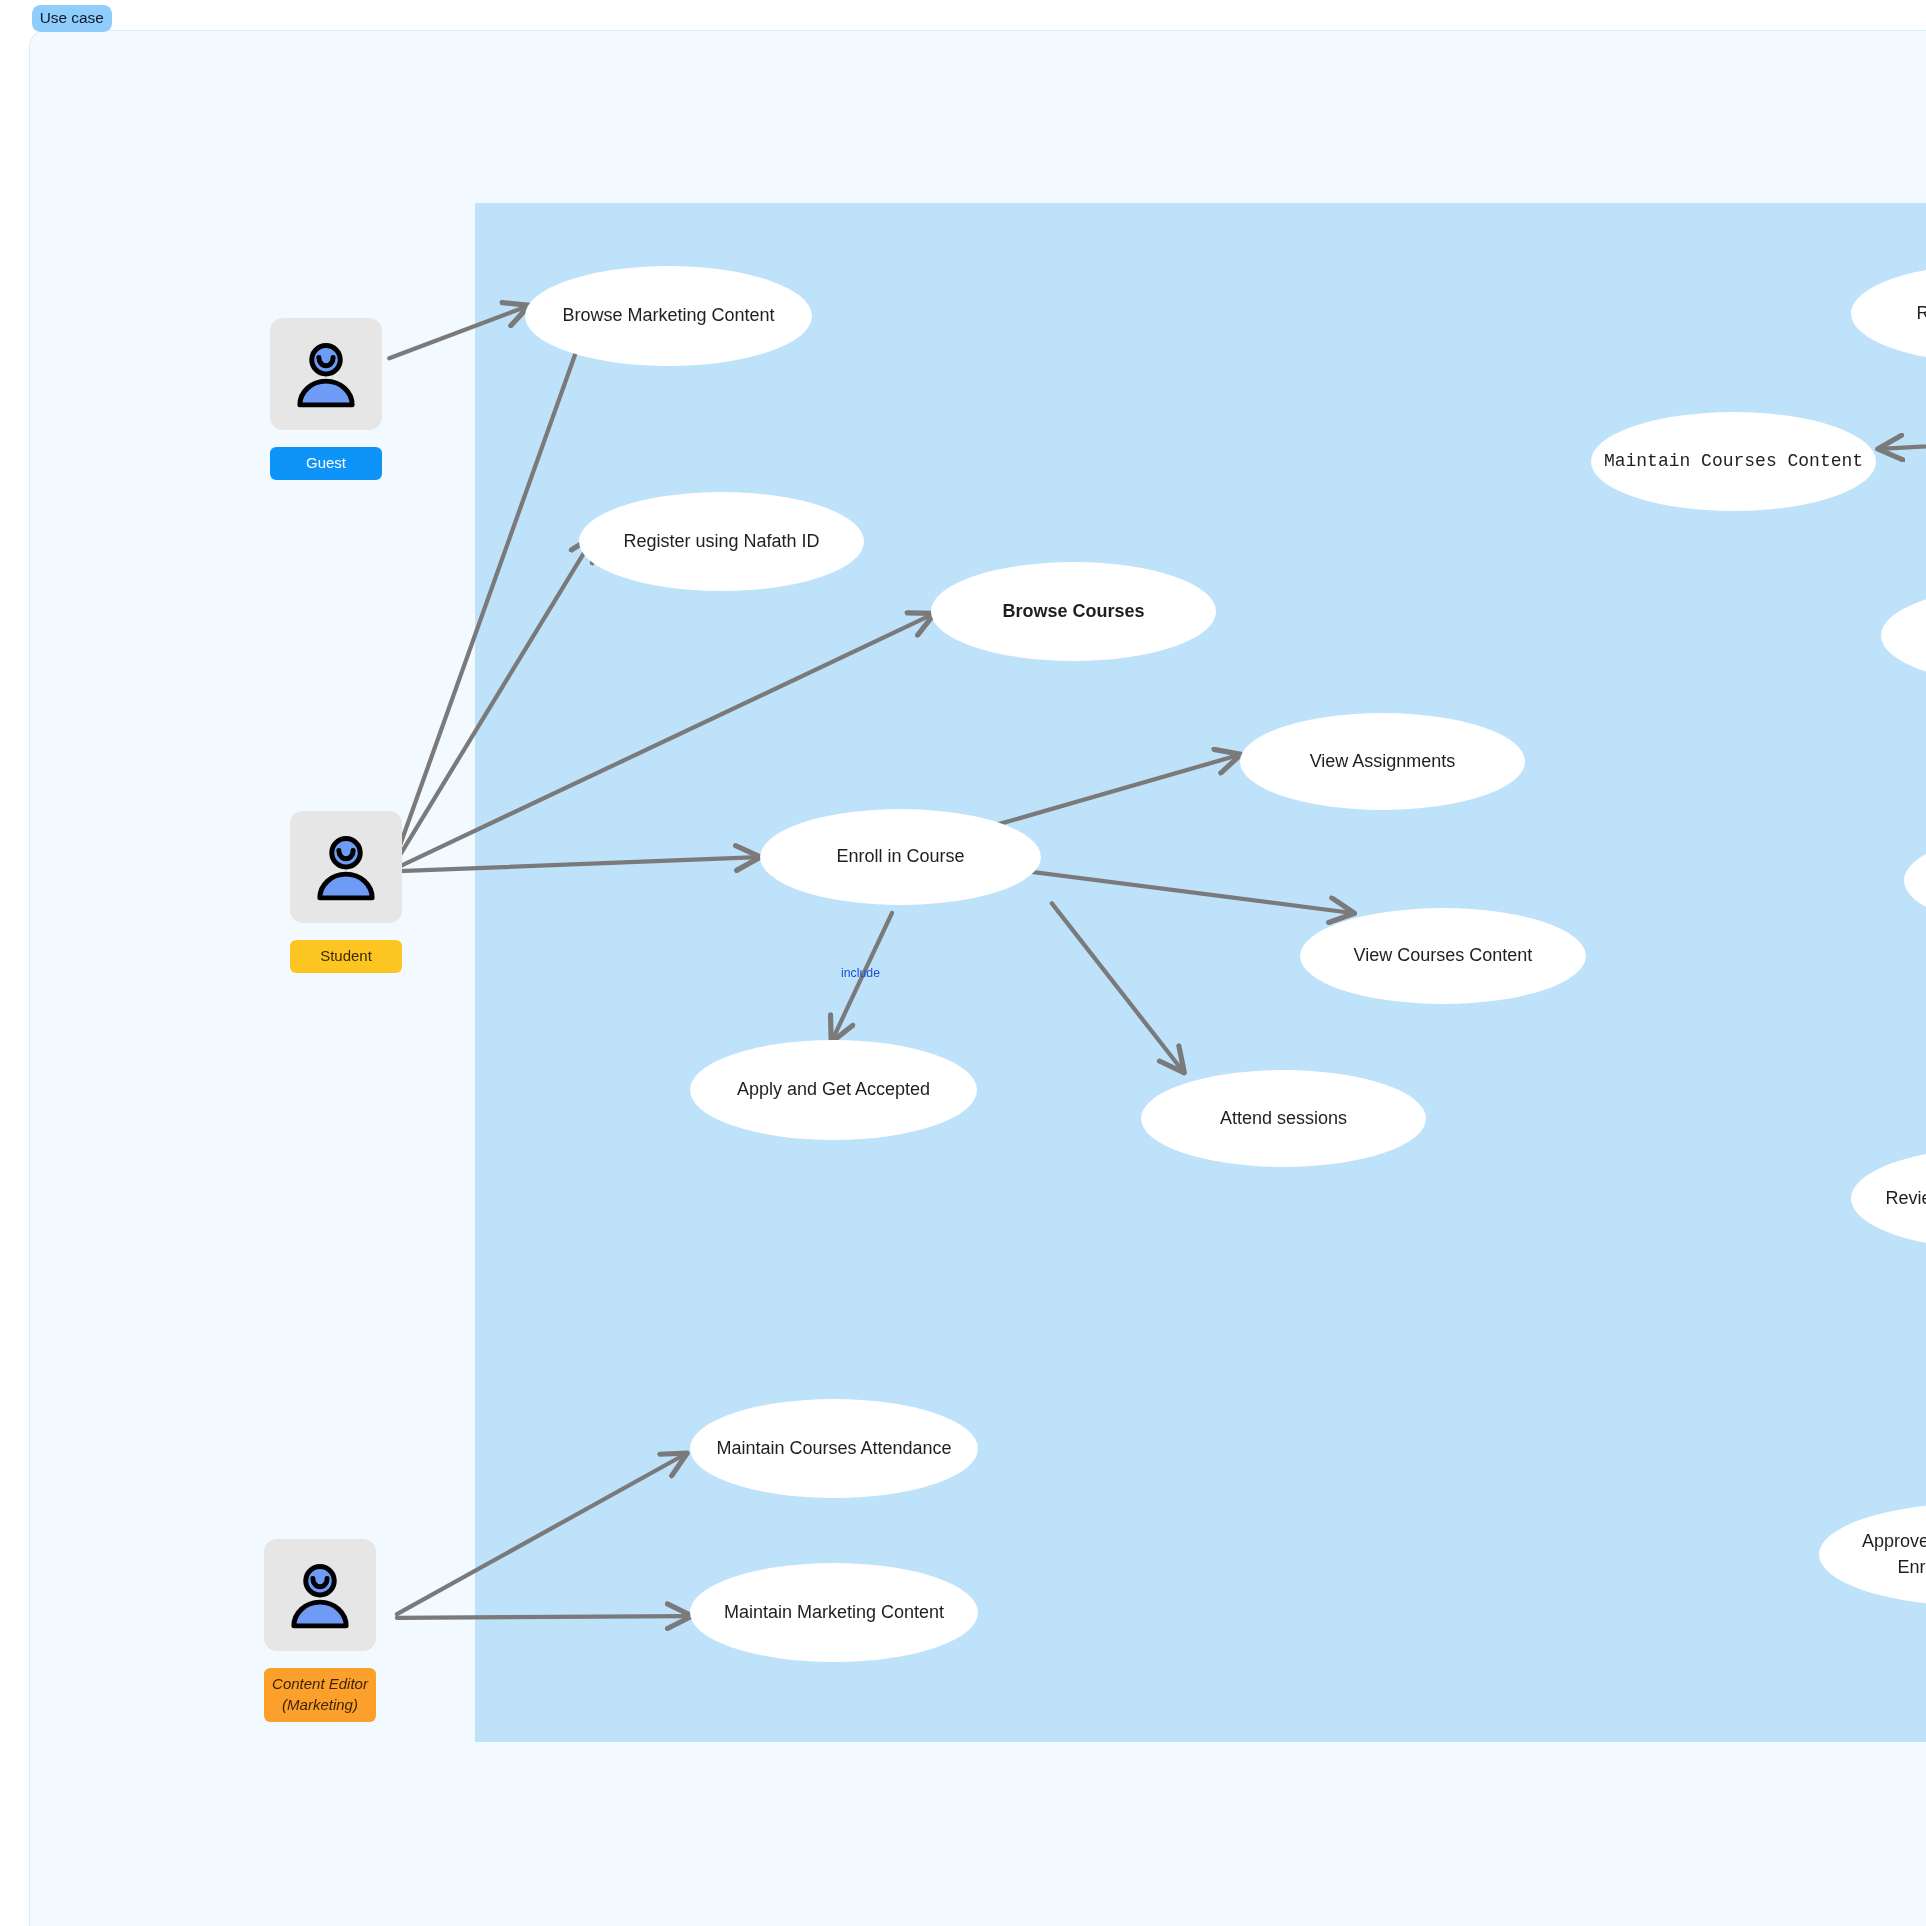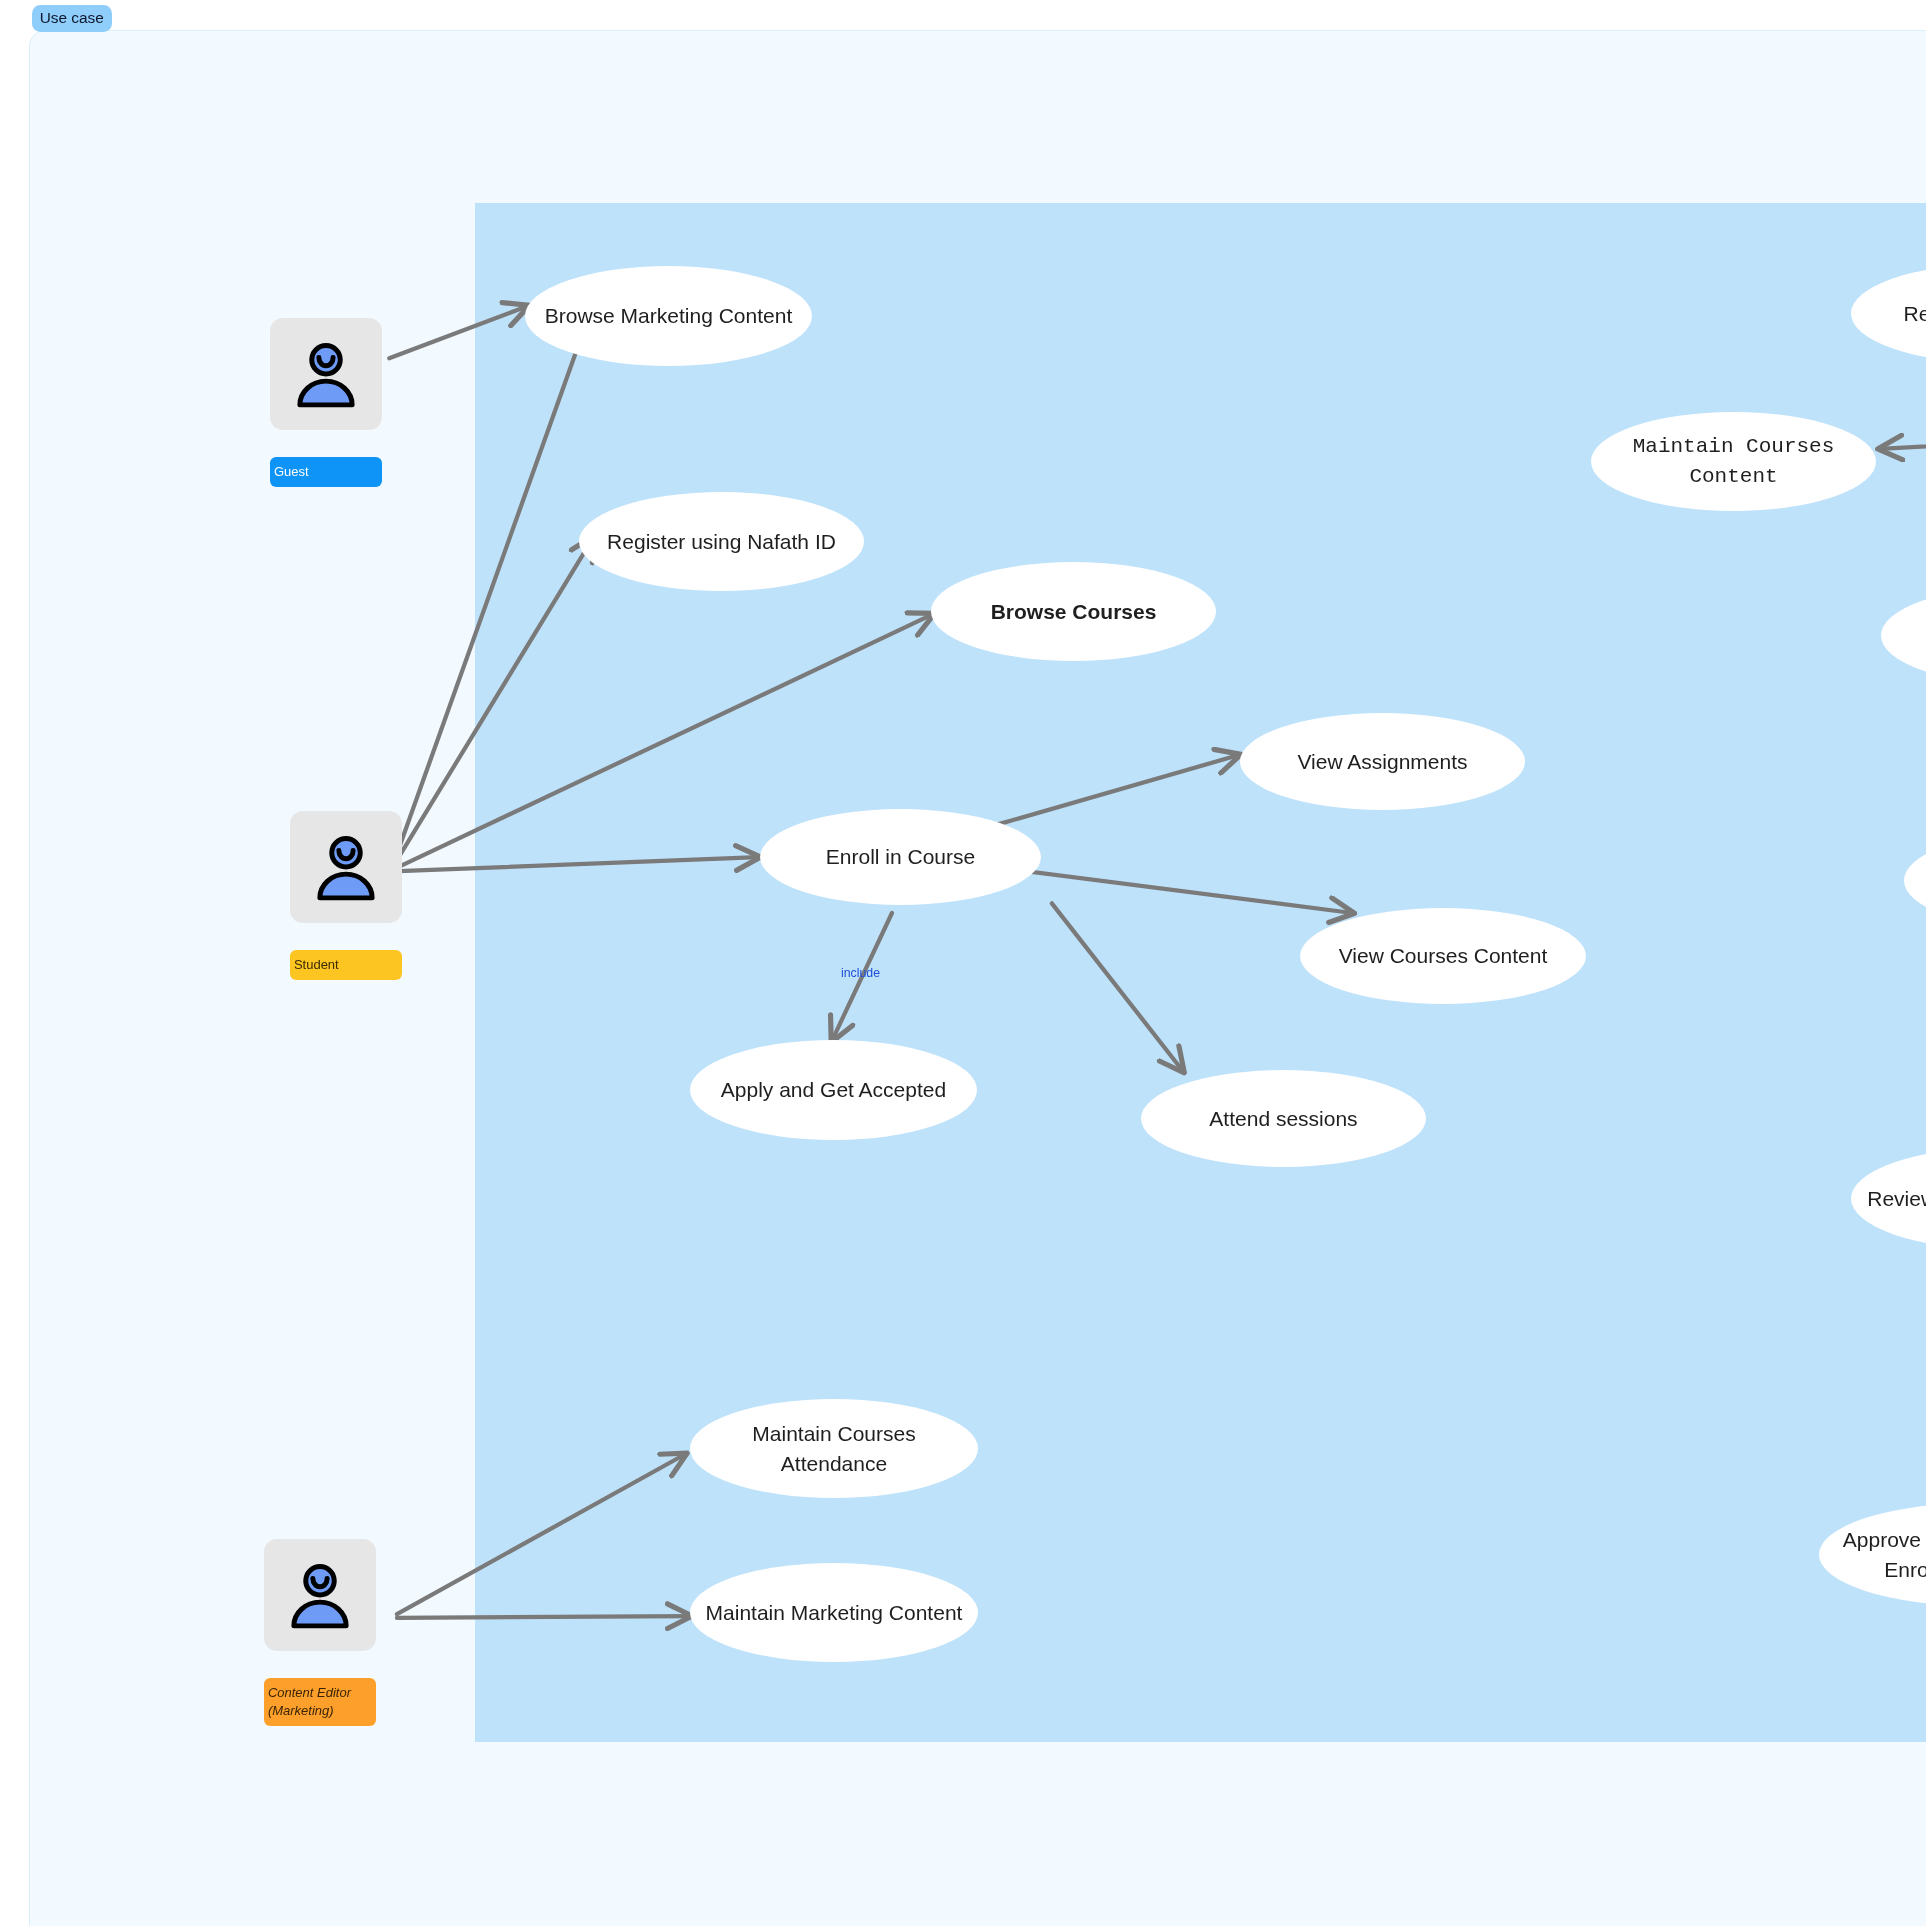"Browse Marketing Content" .usecase { font-size: 21px -> 18px }
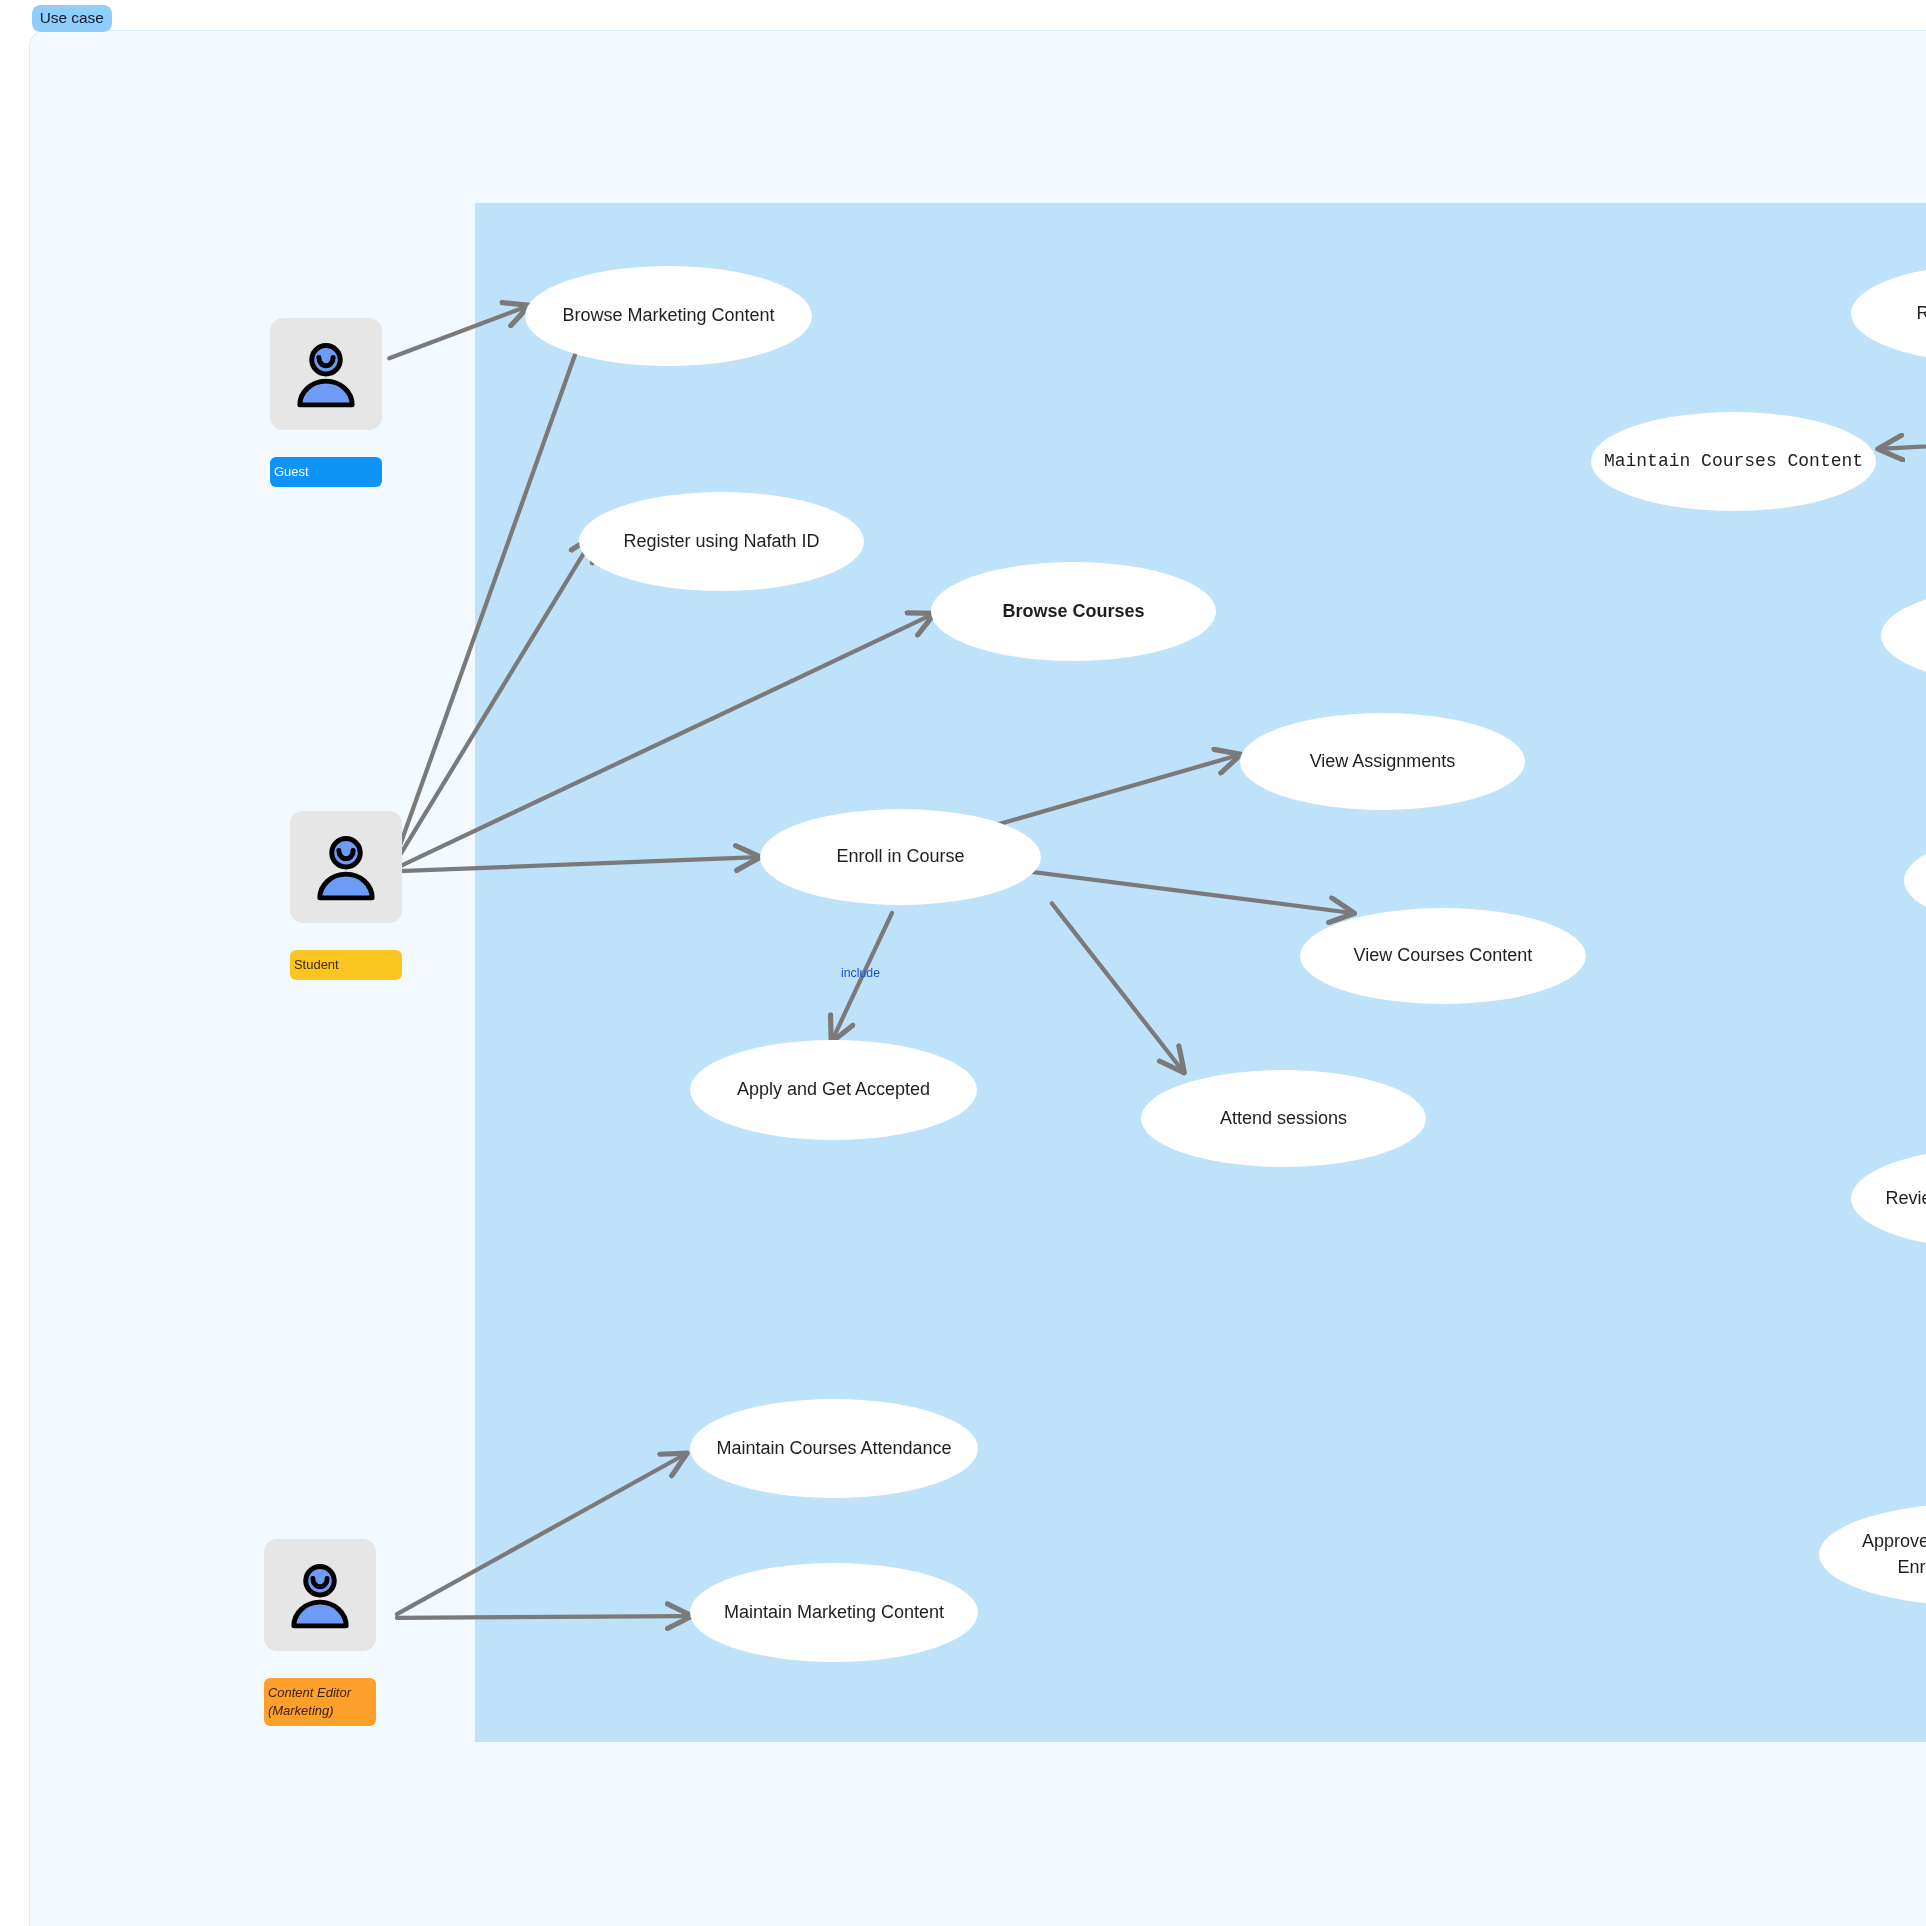"Guest" .actor-label { font-size: 13px -> 15px; margin-top: 27px -> 17px; text-align: left -> center }
